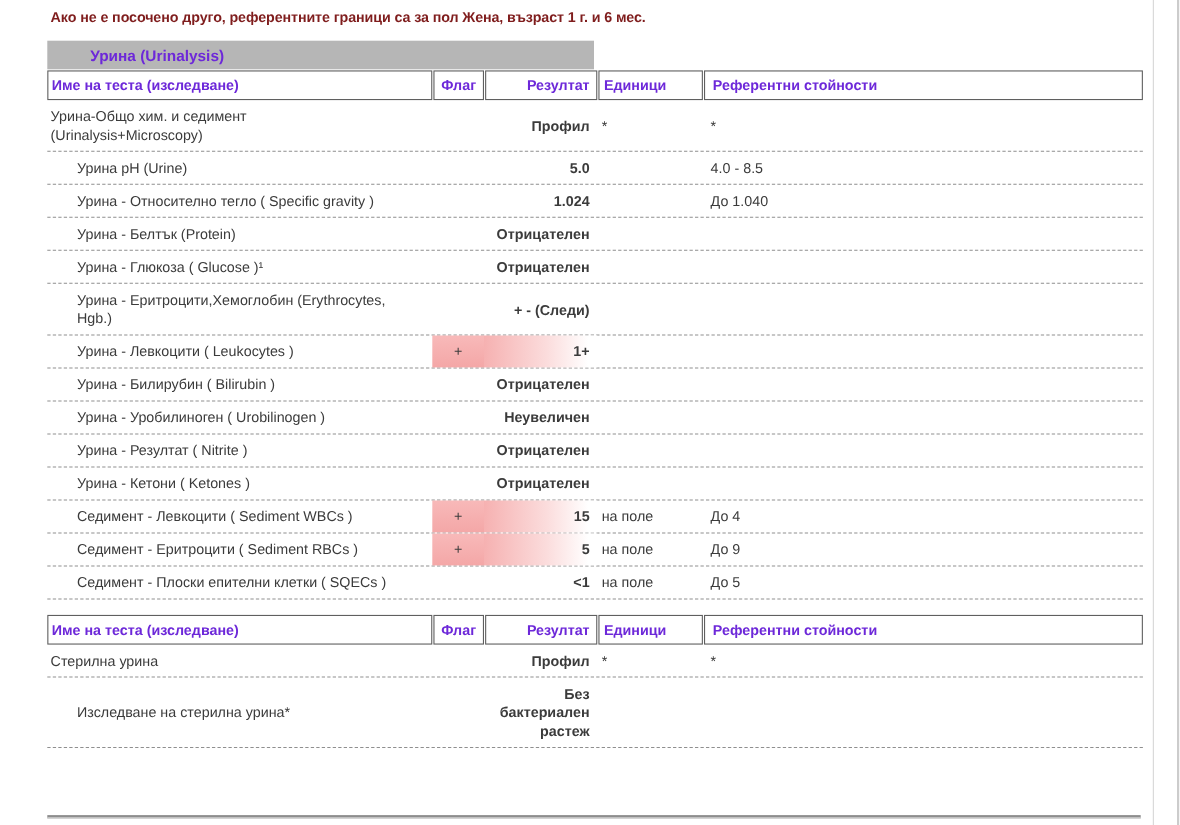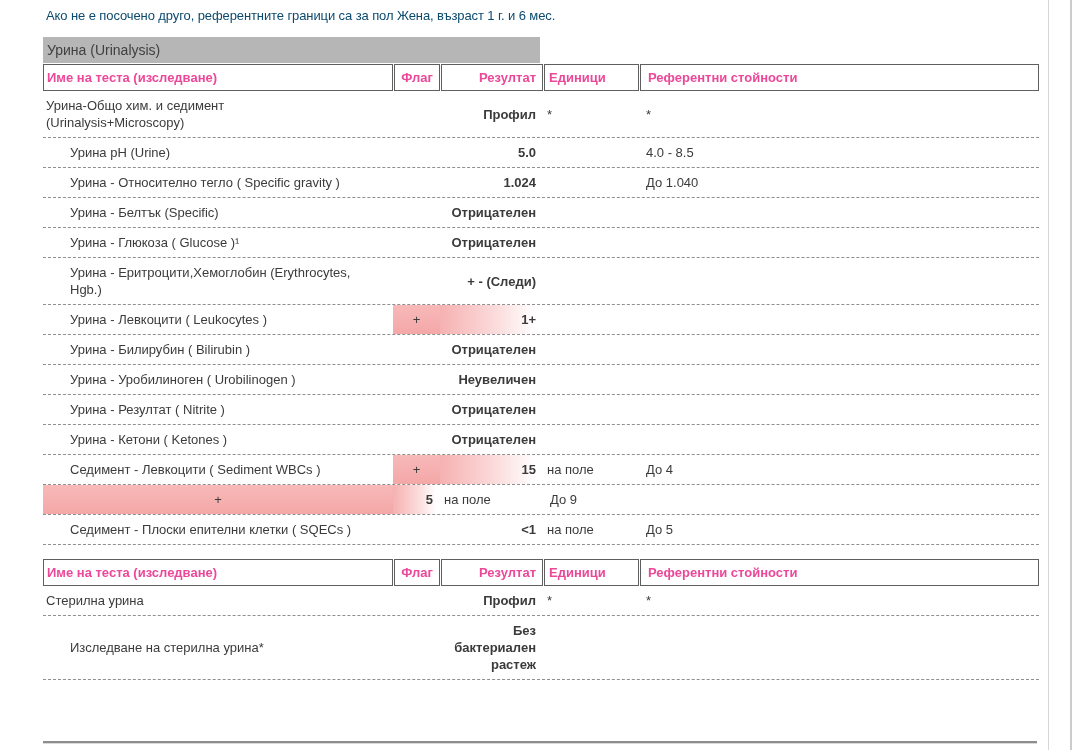"Ако не е посочено друго," .note { color: #0c4a6e -> #7f1d1d; font-weight: normal -> bold }
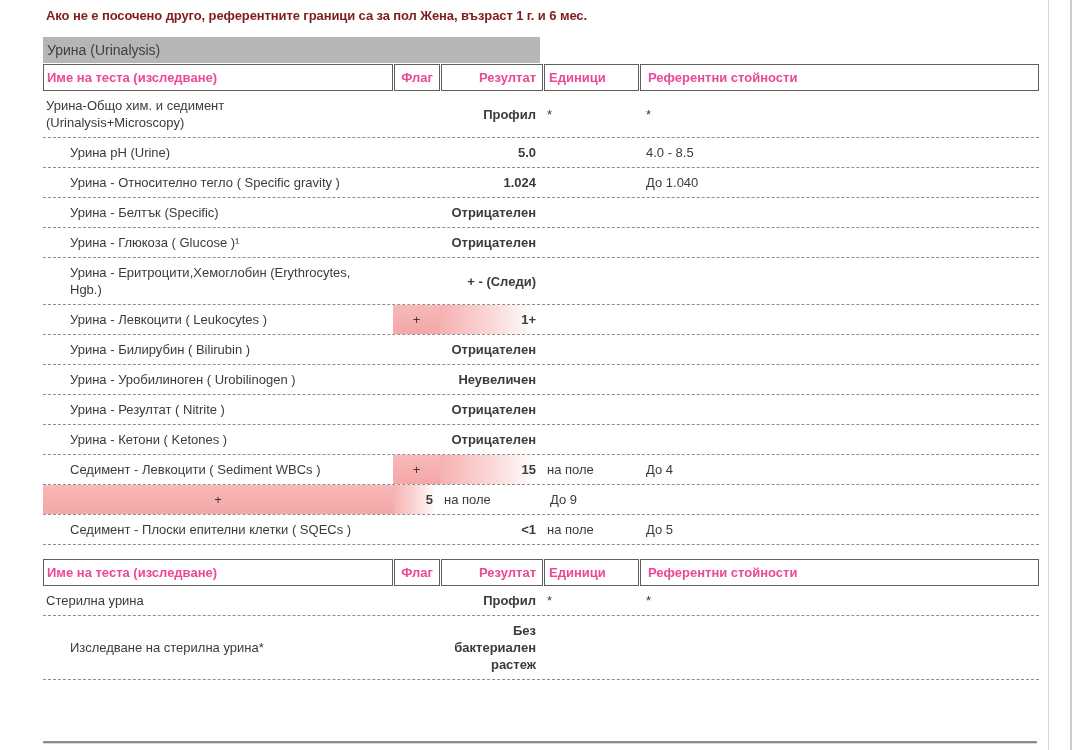"Урина (Urinalysis)" .section-title { color: #404040 -> #6d28d9; font-weight: normal -> bold; margin-left: none -> 35px }
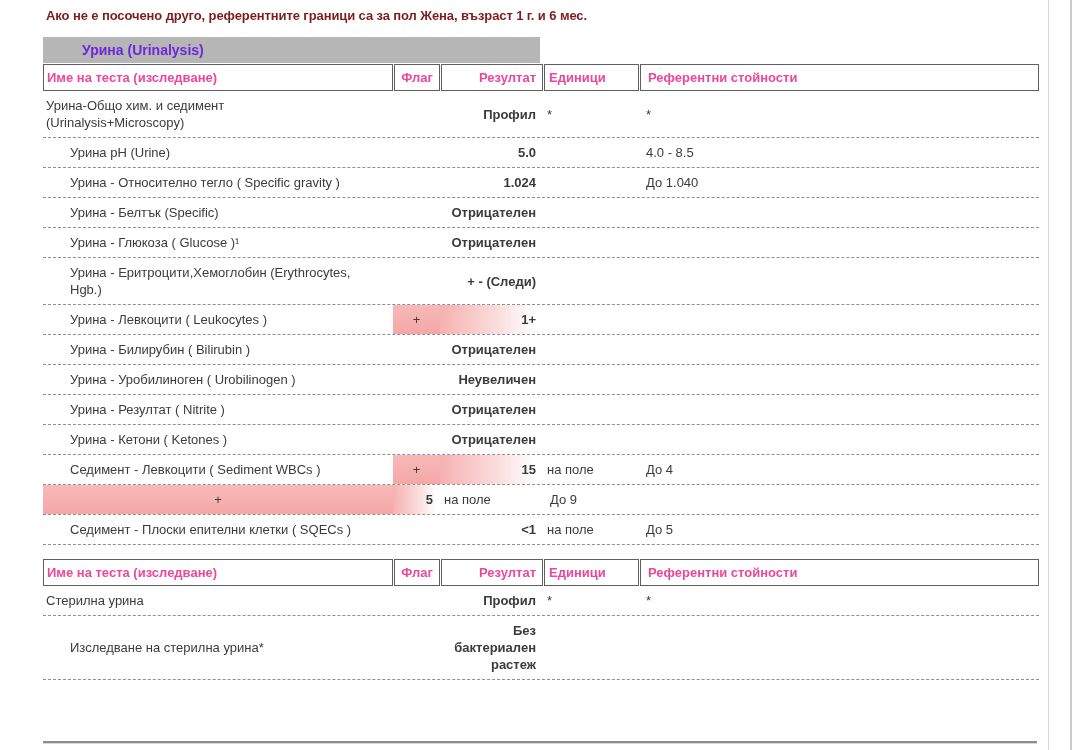"Име на теста (изследване)" .th { color: #ec4899 -> #6d28d9 }
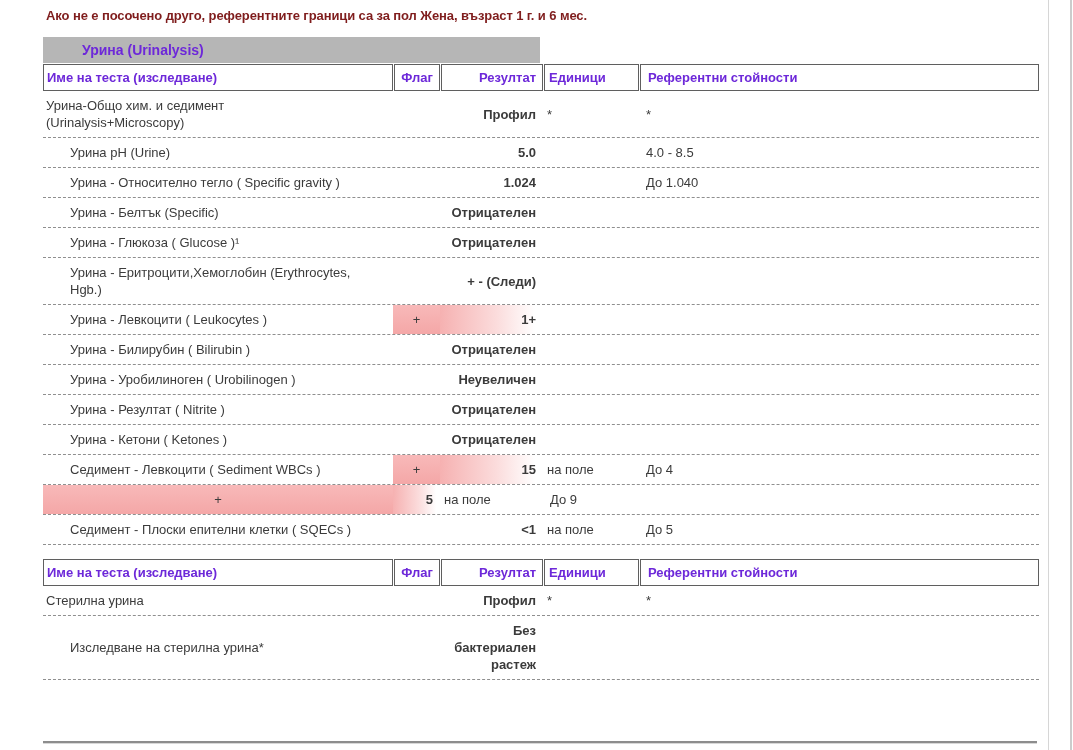"Урина - Белтък (Specific)" div.td { text: Specific -> Protein }
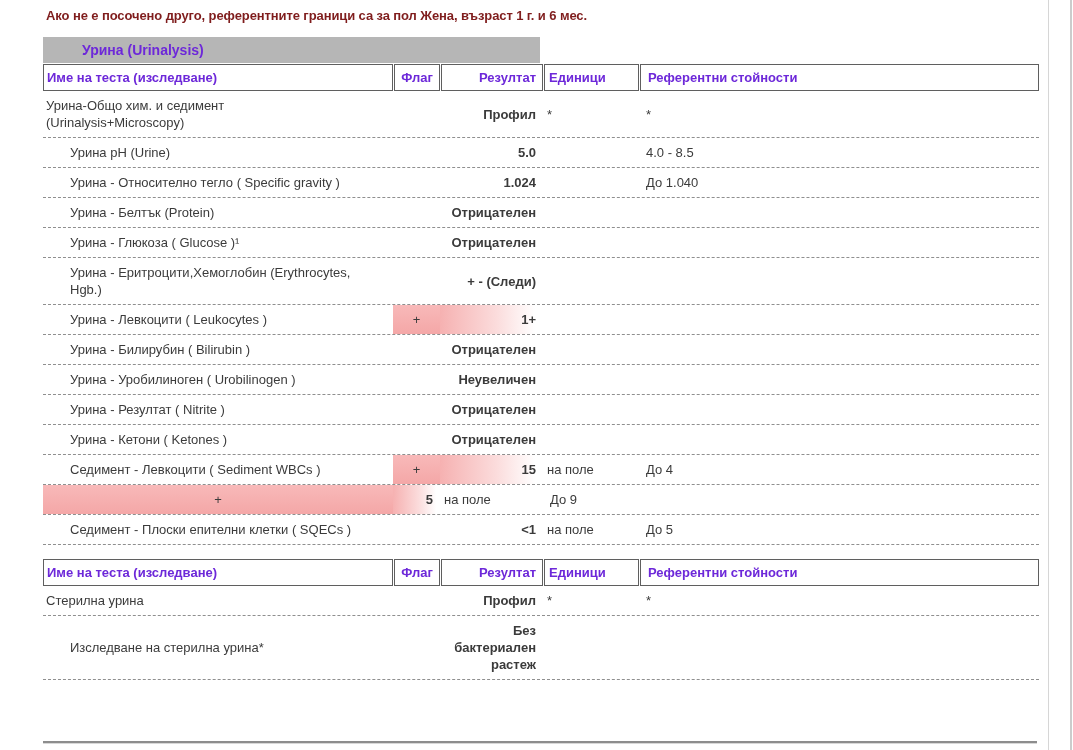"Седимент - Еритроцити ( Sediment" div.td { html: none -> <div>Седимент - Еритроцити ( Sediment RBCs )</div> }
